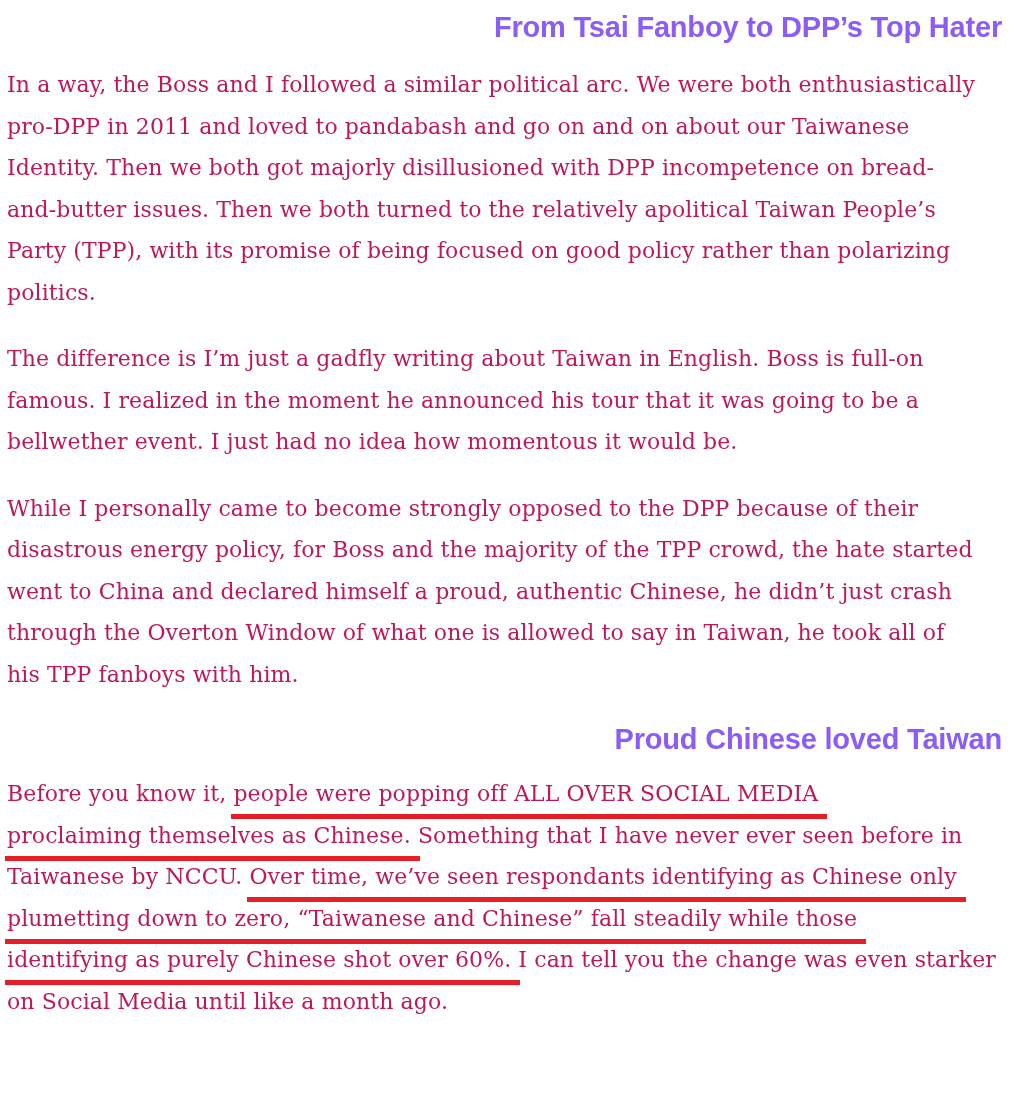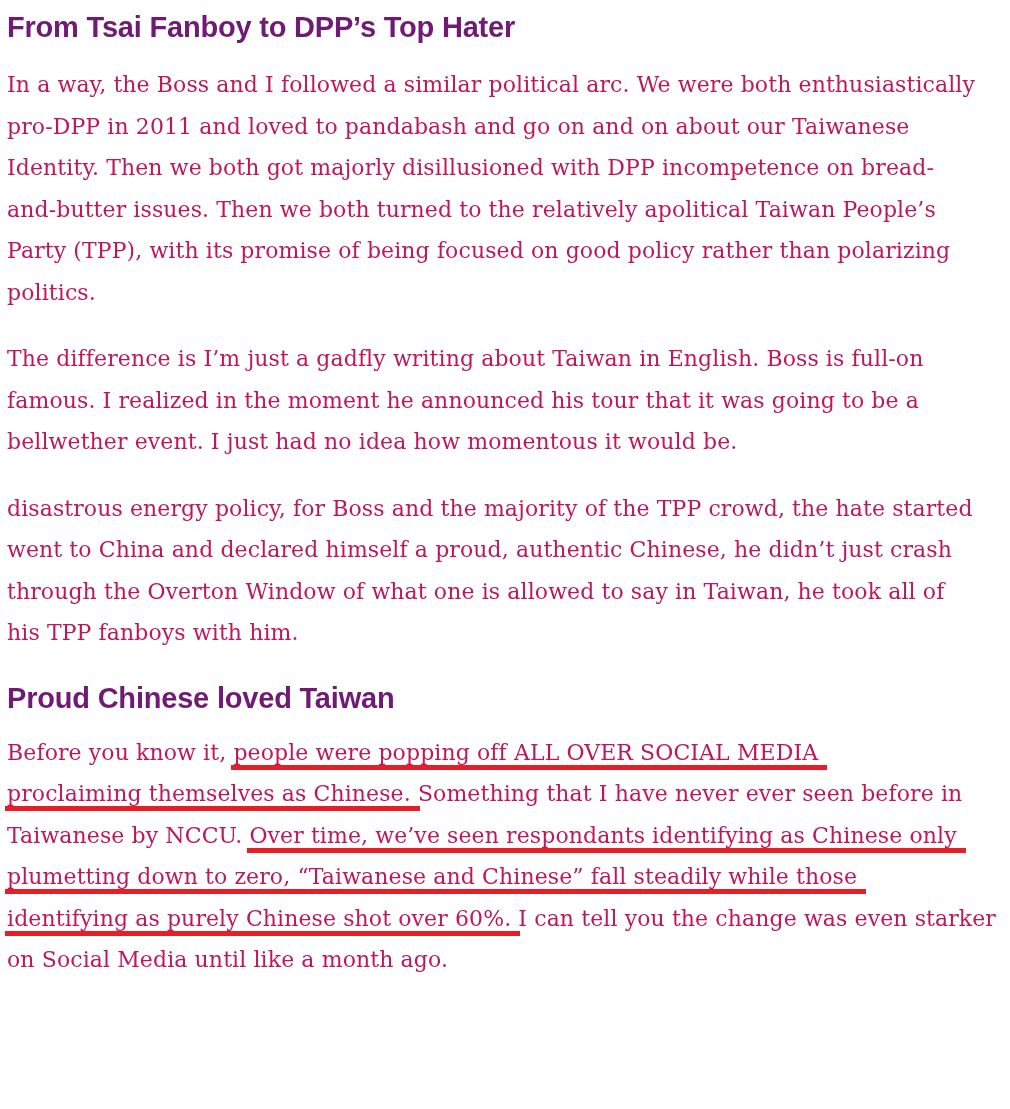"From Tsai Fanboy to DPP’s" .heading { color: #701a75 -> #8b5cf6; text-align: none -> right }
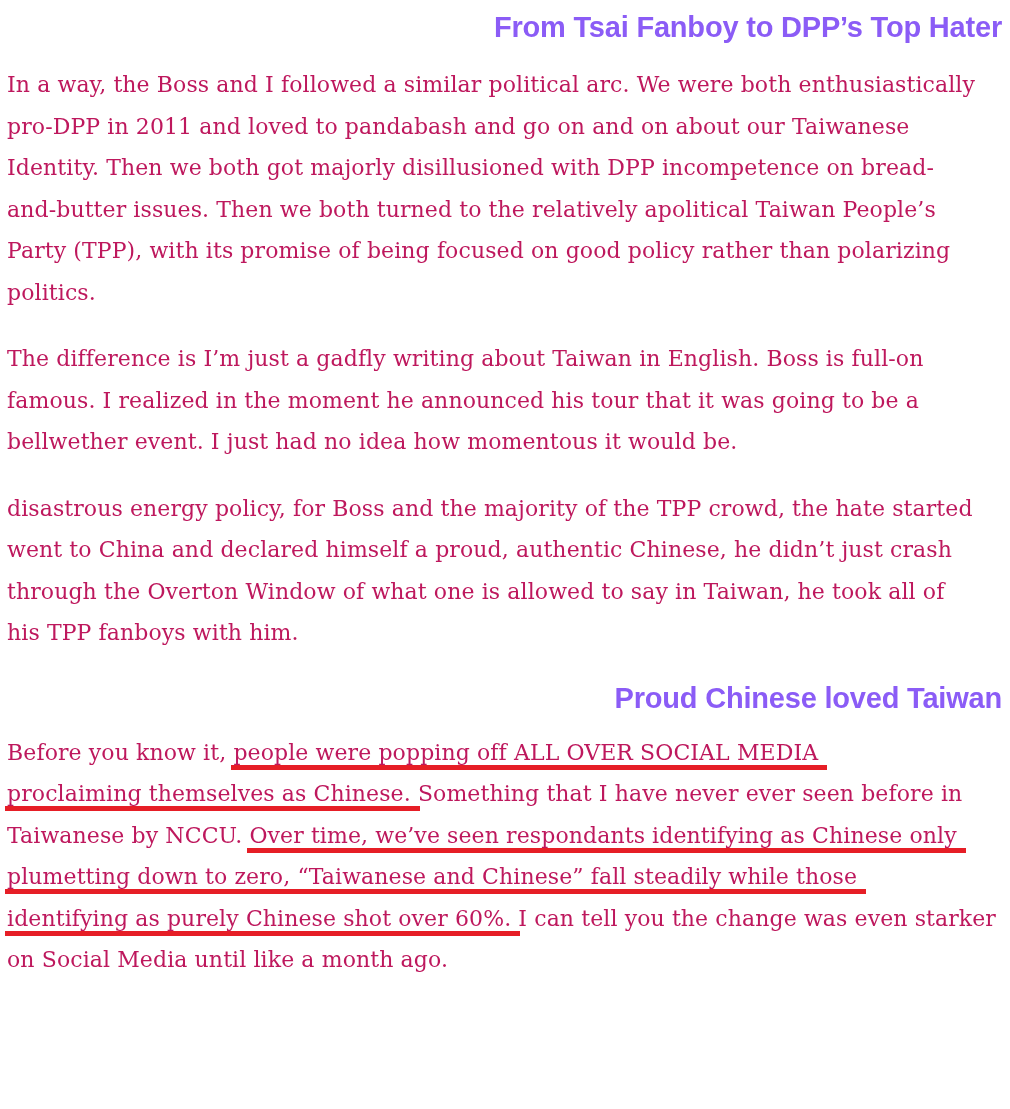"While I personally came to" div.line { html: none -> <div><span>While I personally came to become strongly opposed to the DPP because of their</span></div> }
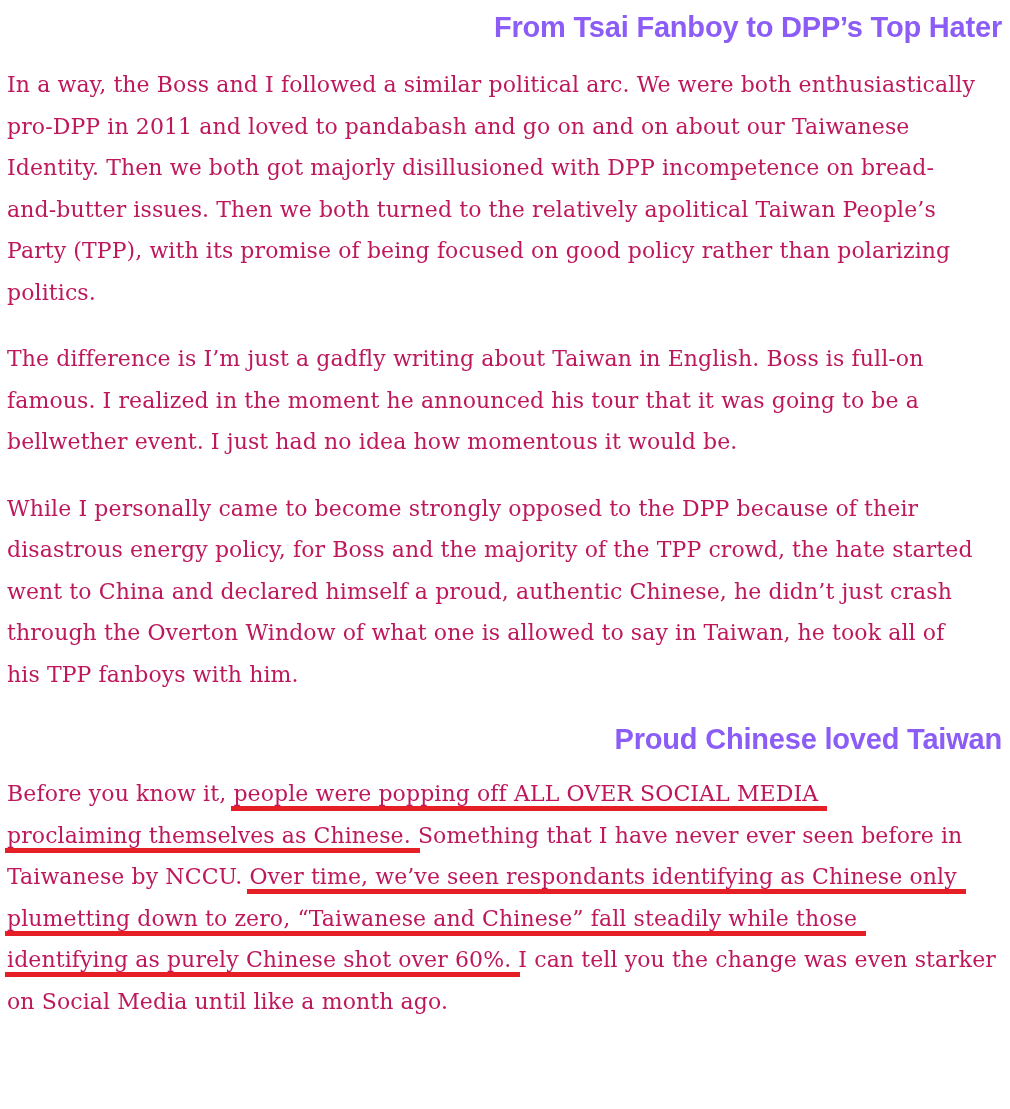"people were popping off ALL" .redline { padding: 0 9px 0 2px -> 0 9px 8px 2px }
